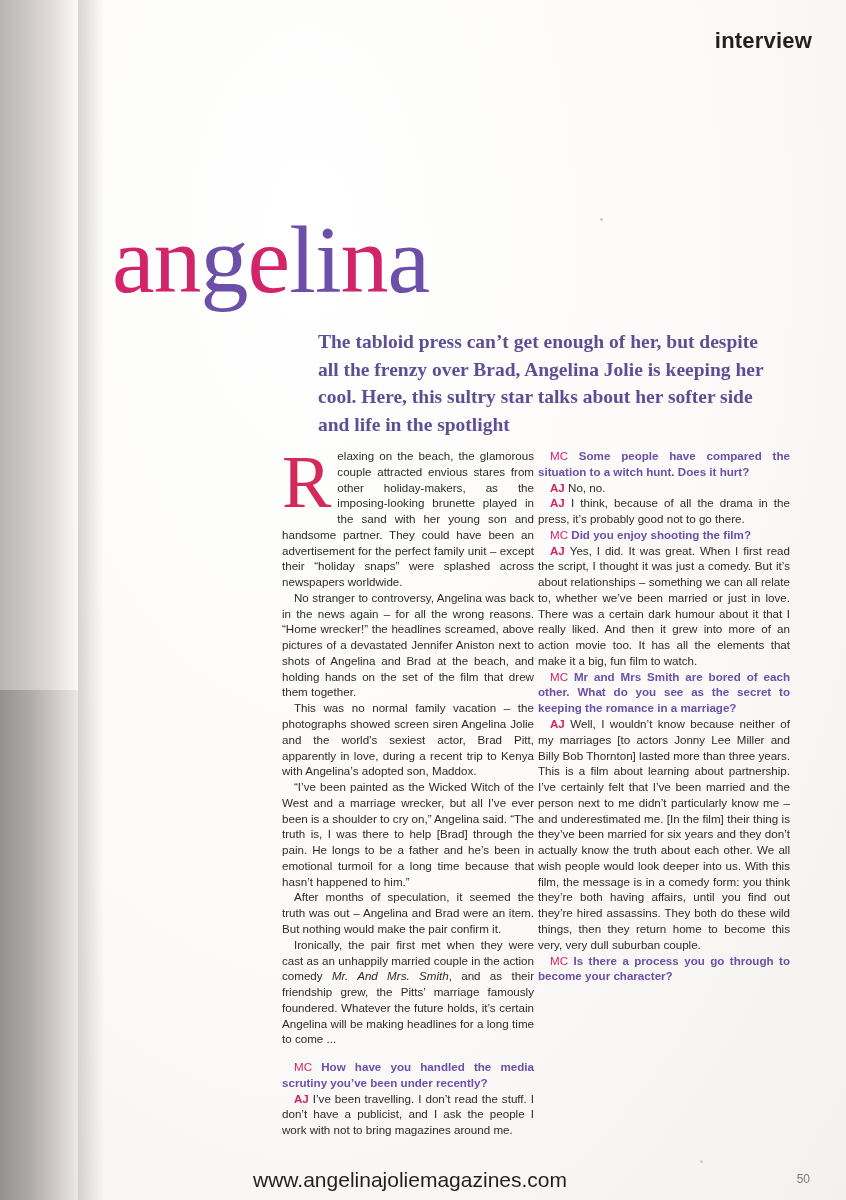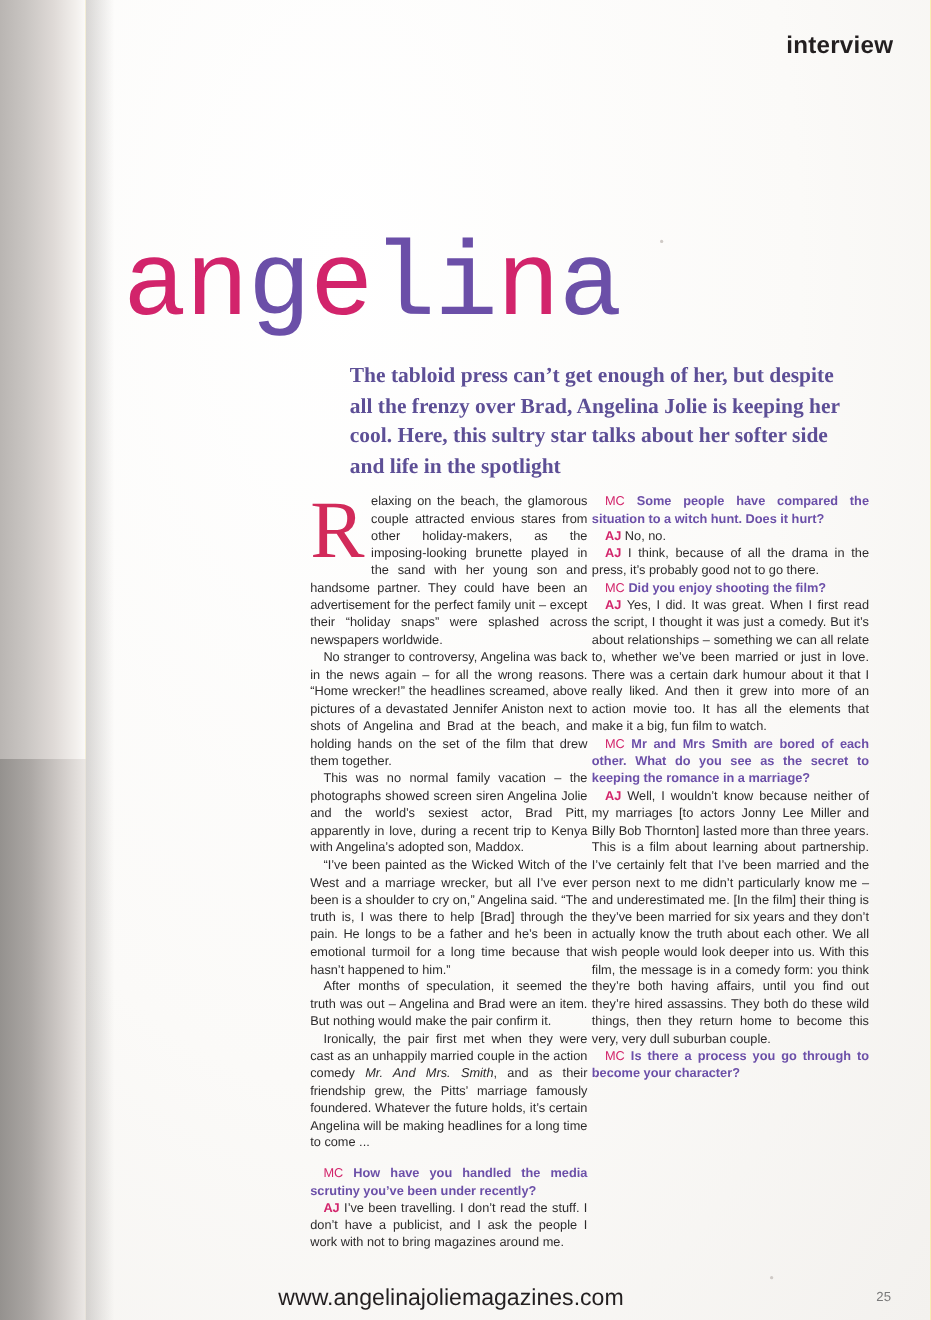"interview" .page { background: #fde047 -> #bef264 }
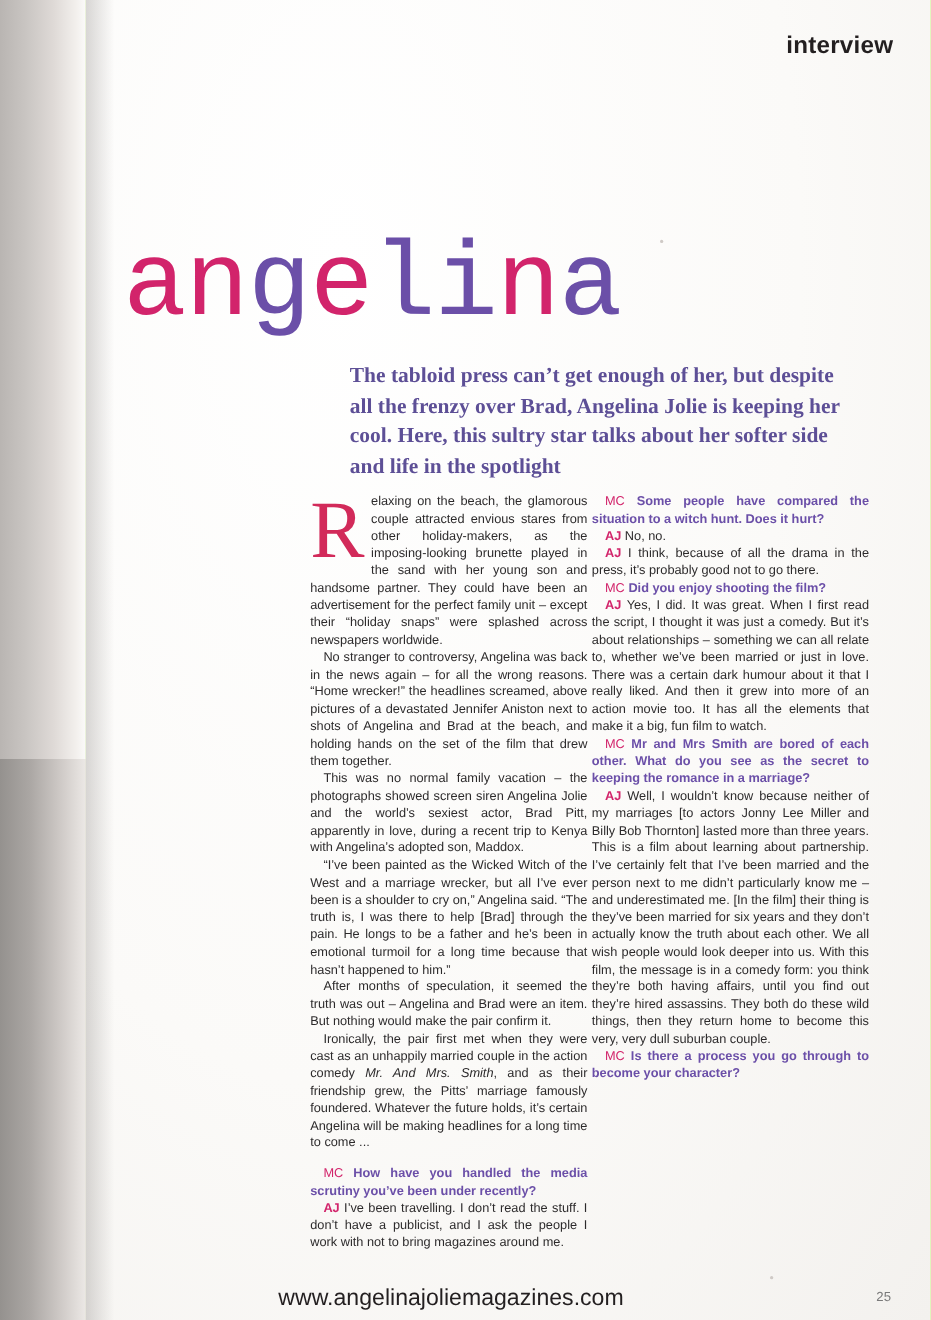"angelina" .masthead { font-family: Liberation Mono, monospace -> Liberation Serif, serif }
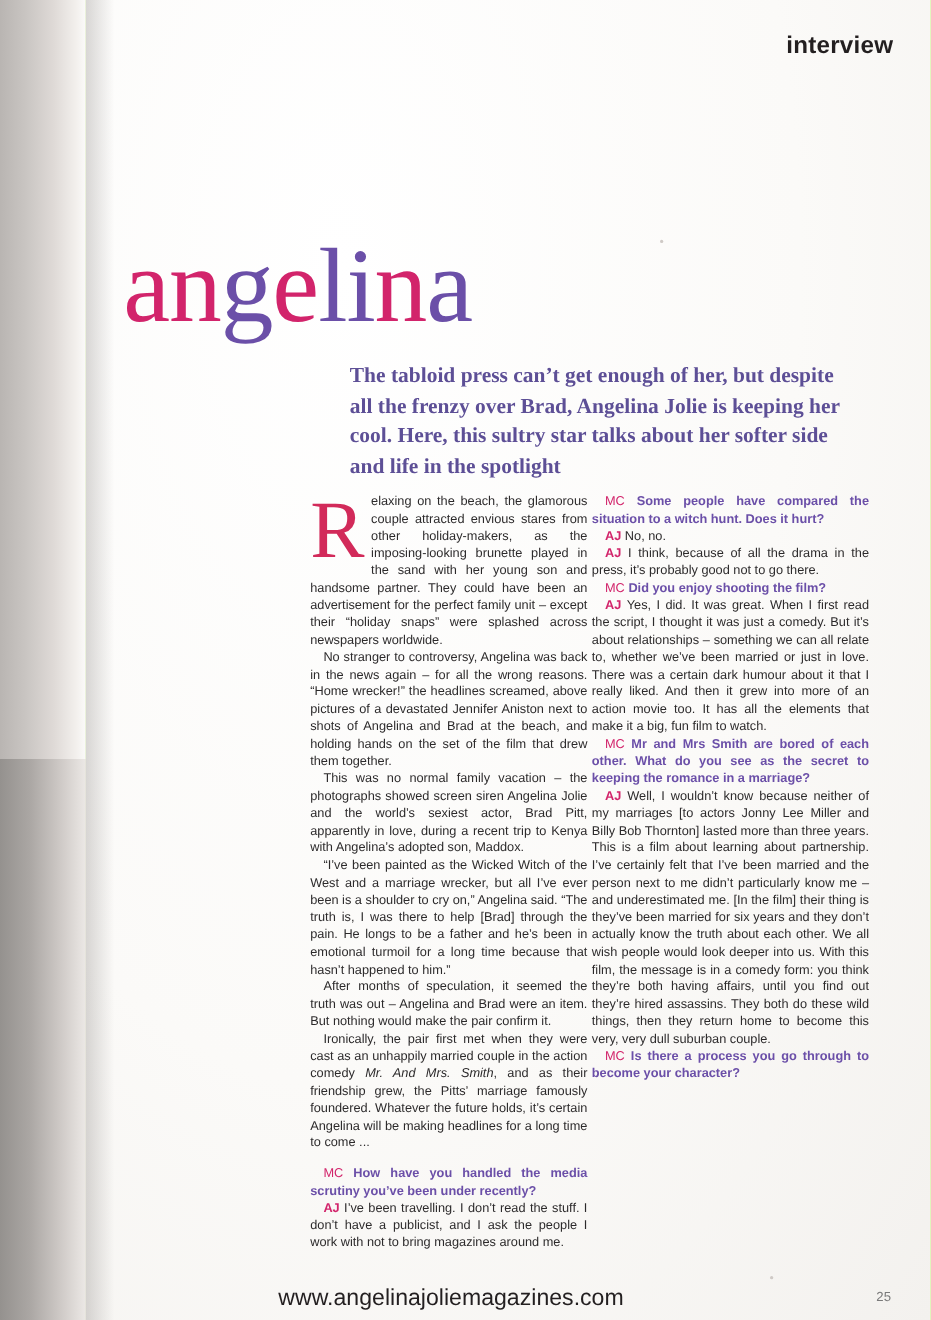"25" div.pagenum { text: 25 -> 50 }
